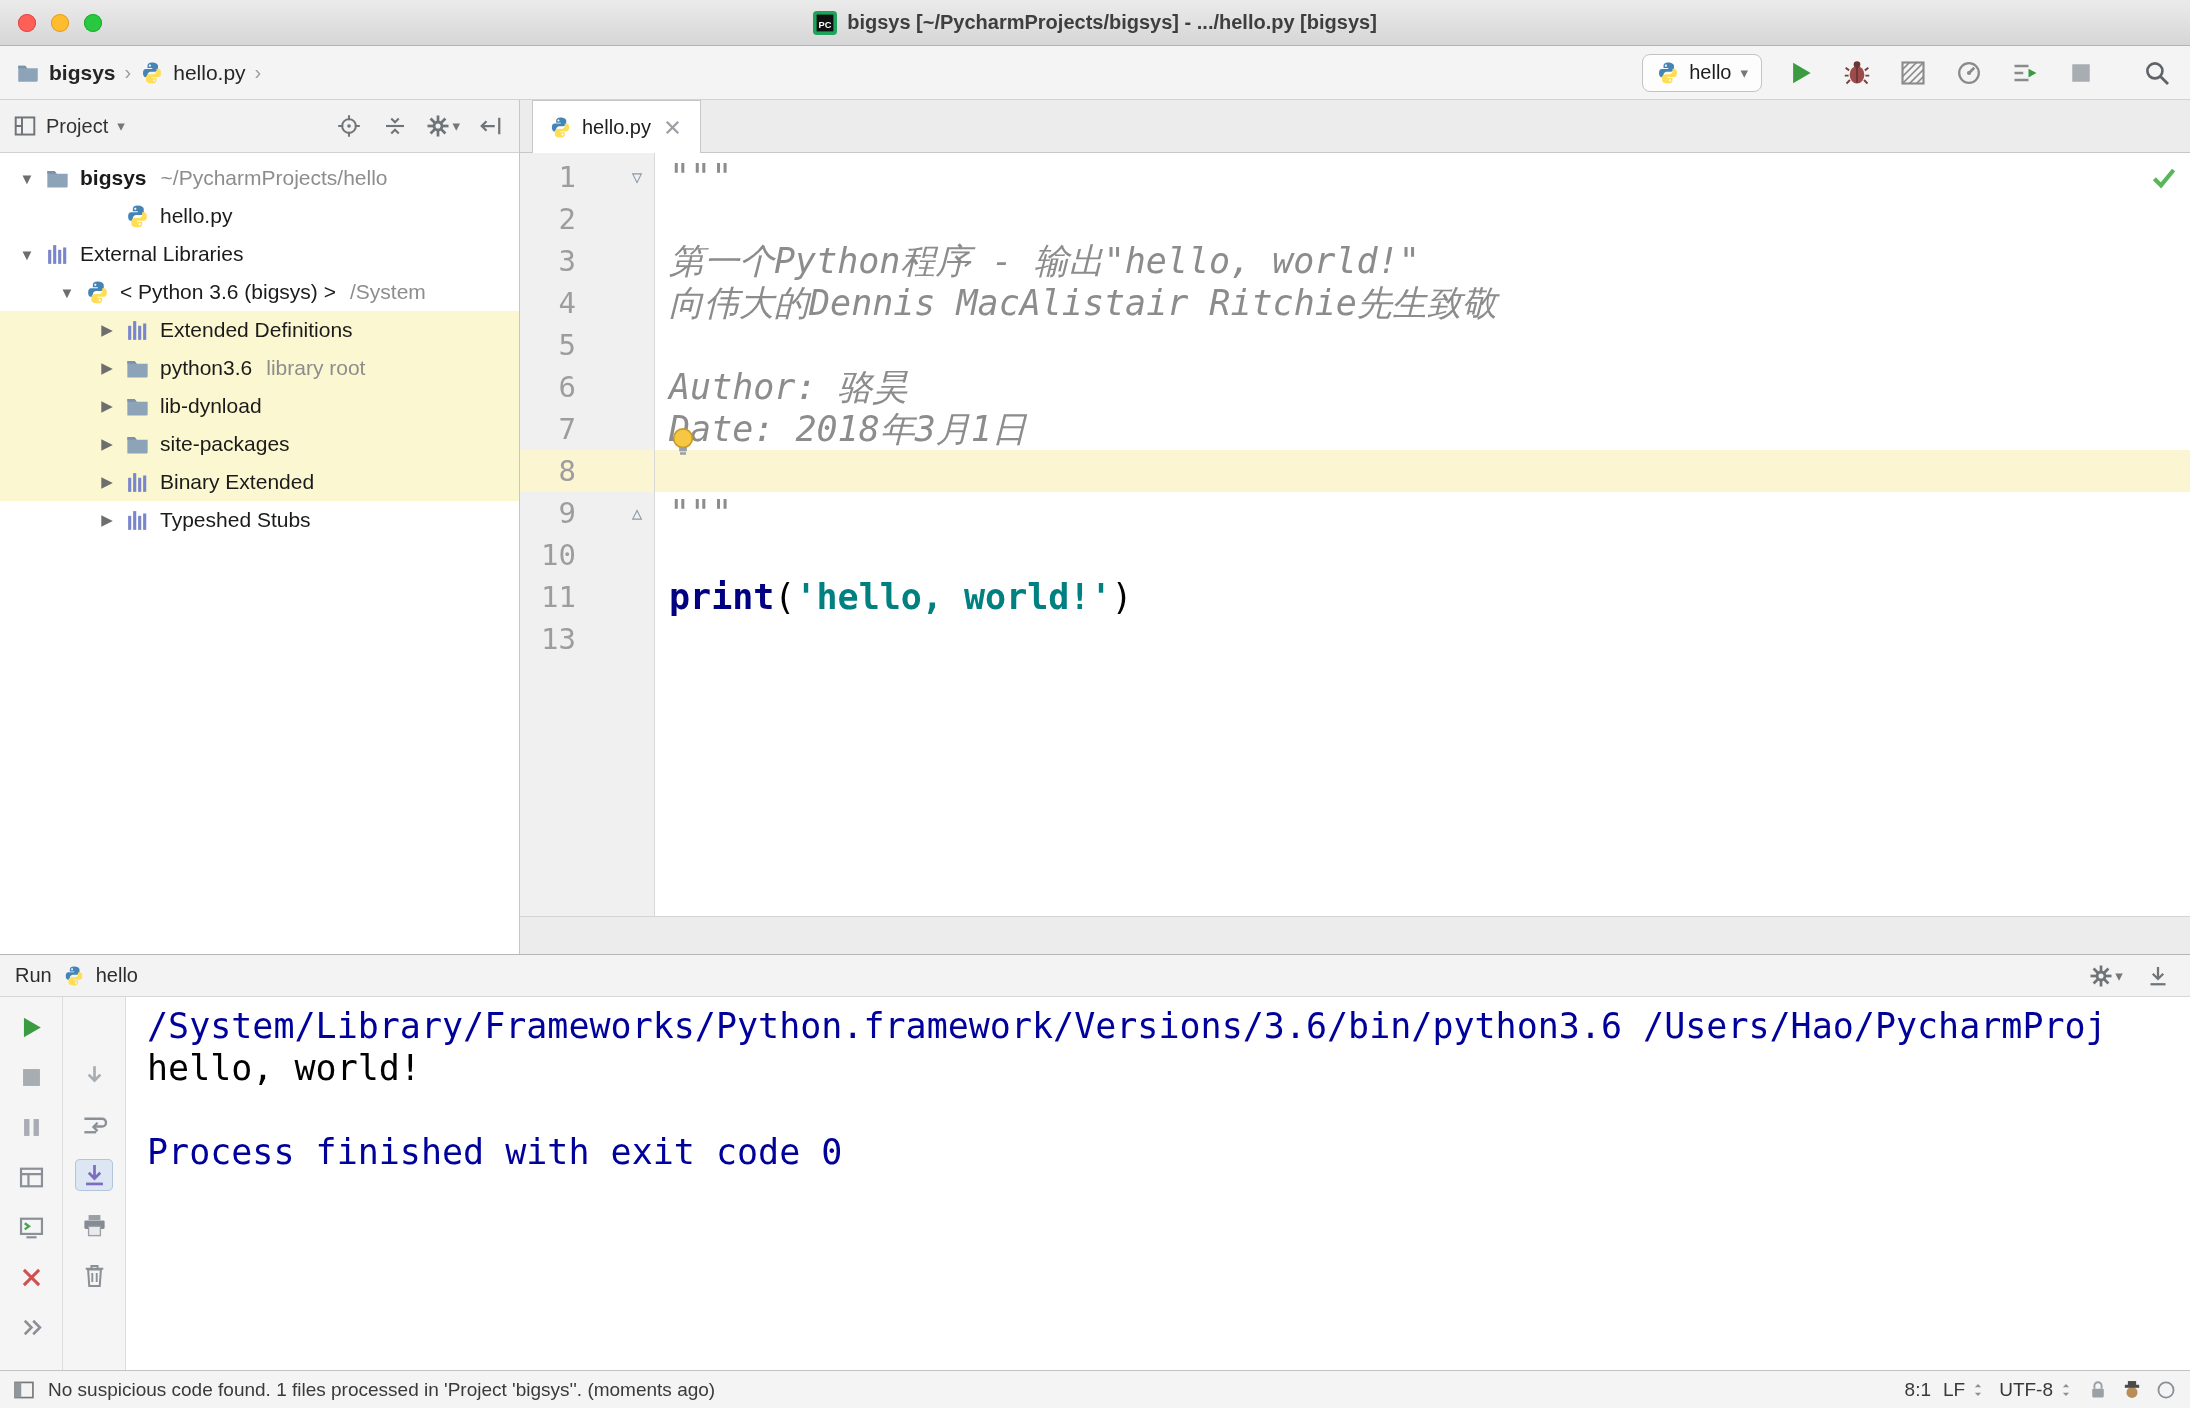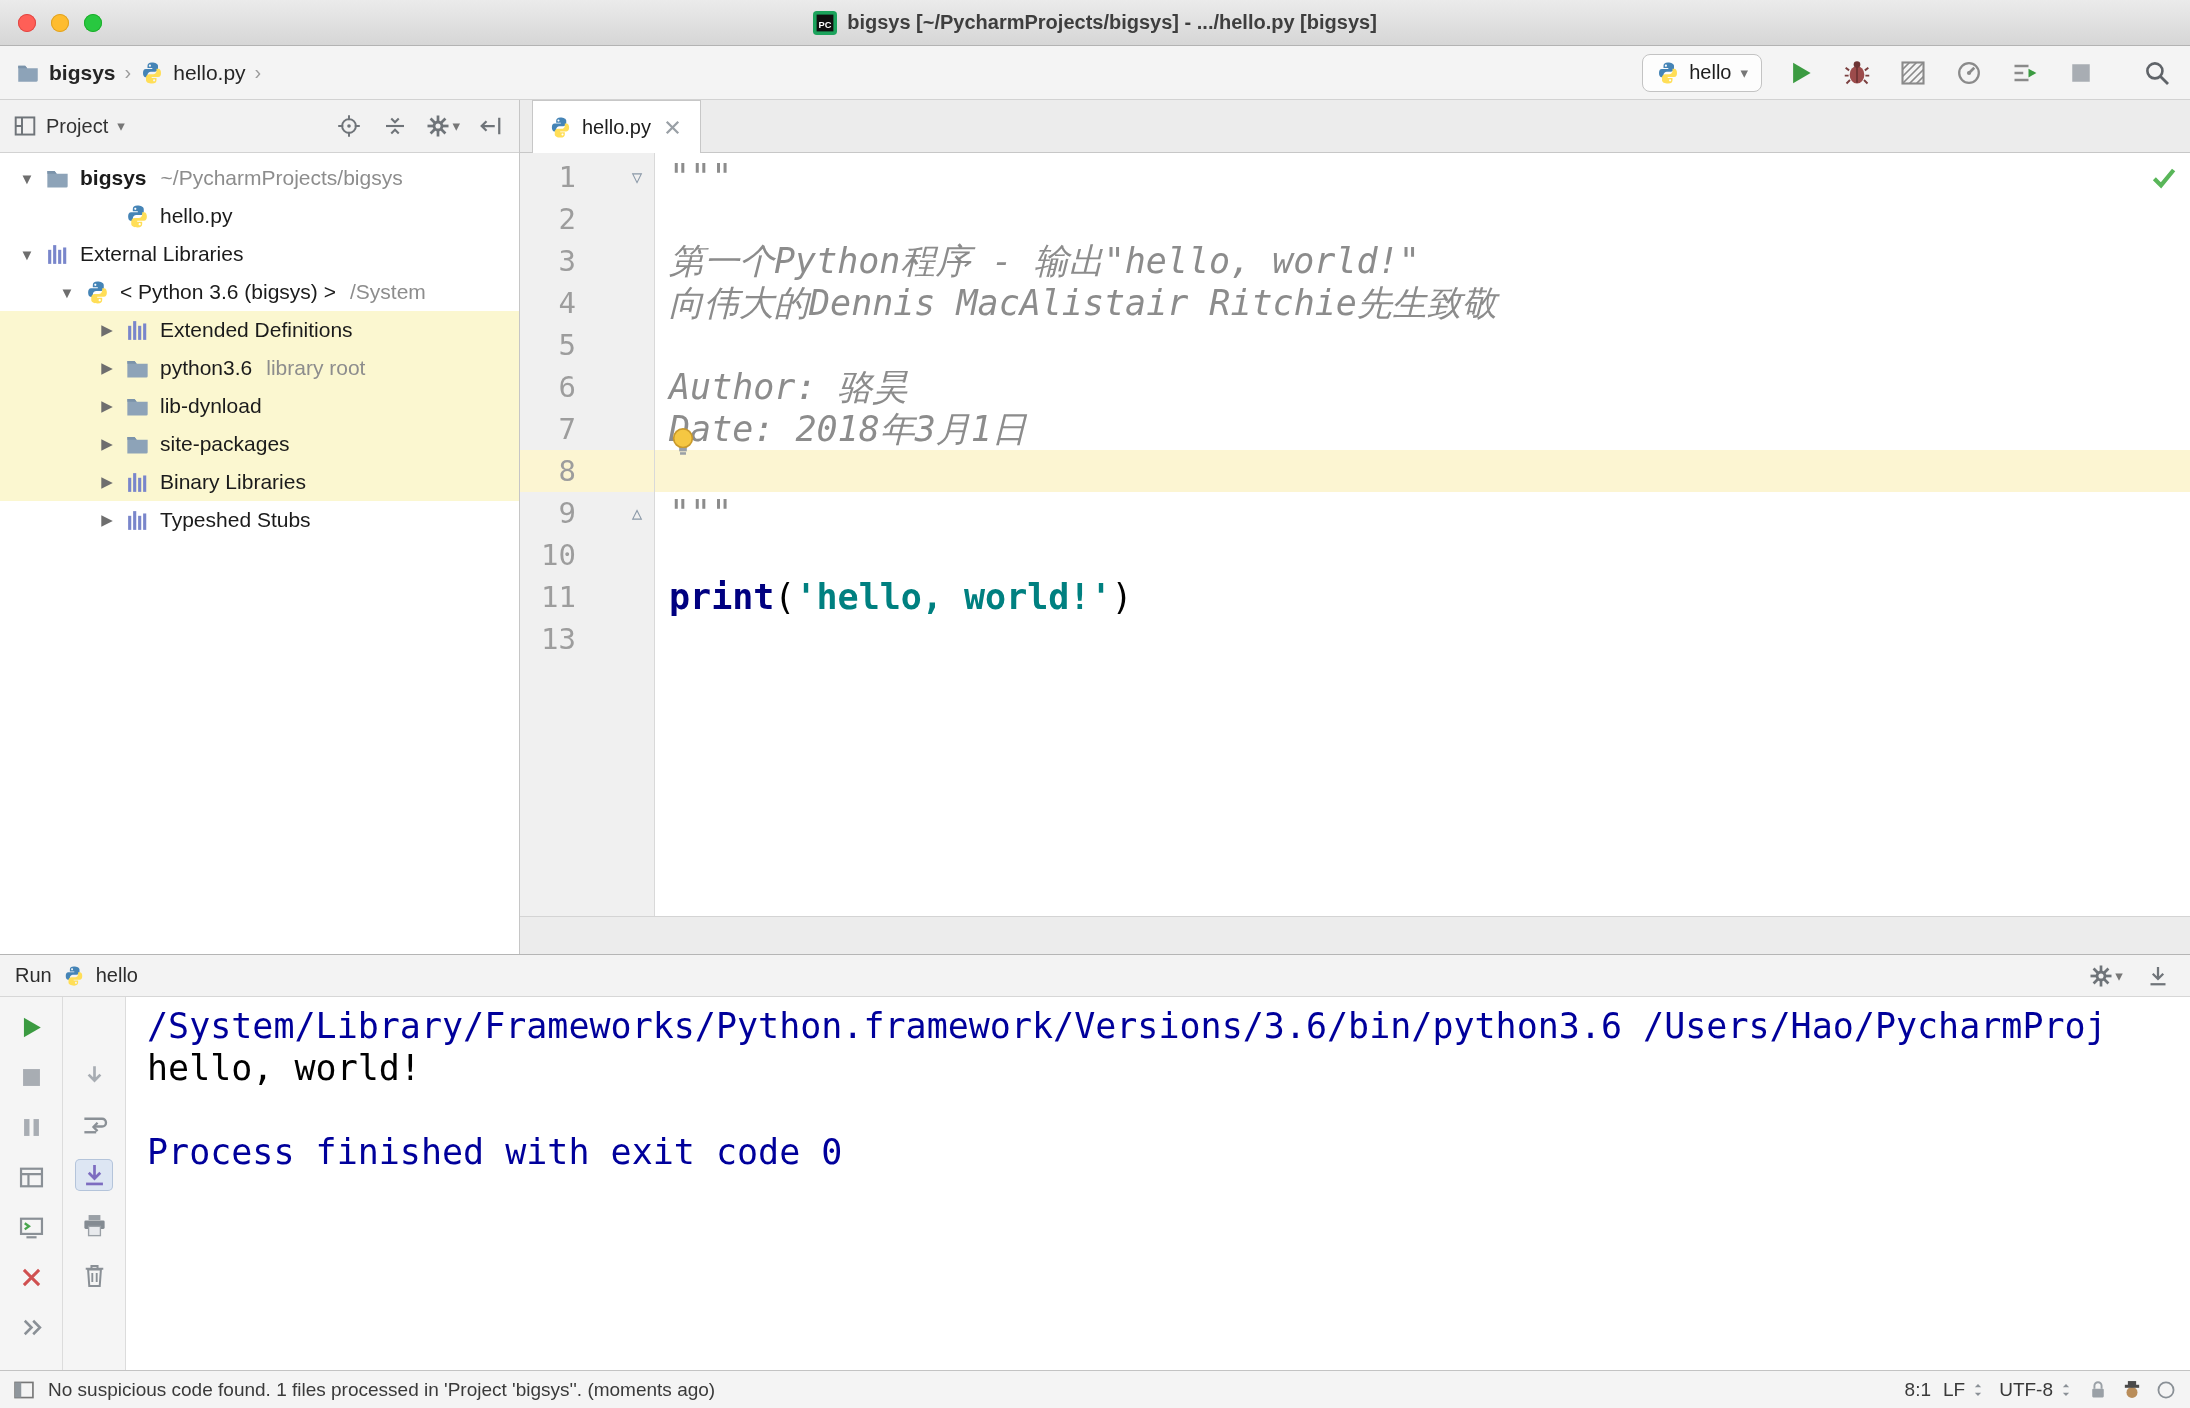"~/PycharmProjects/bigsys" span.tree-suffix { text: /PycharmProjects/bigsys -> /PycharmProjects/hello }
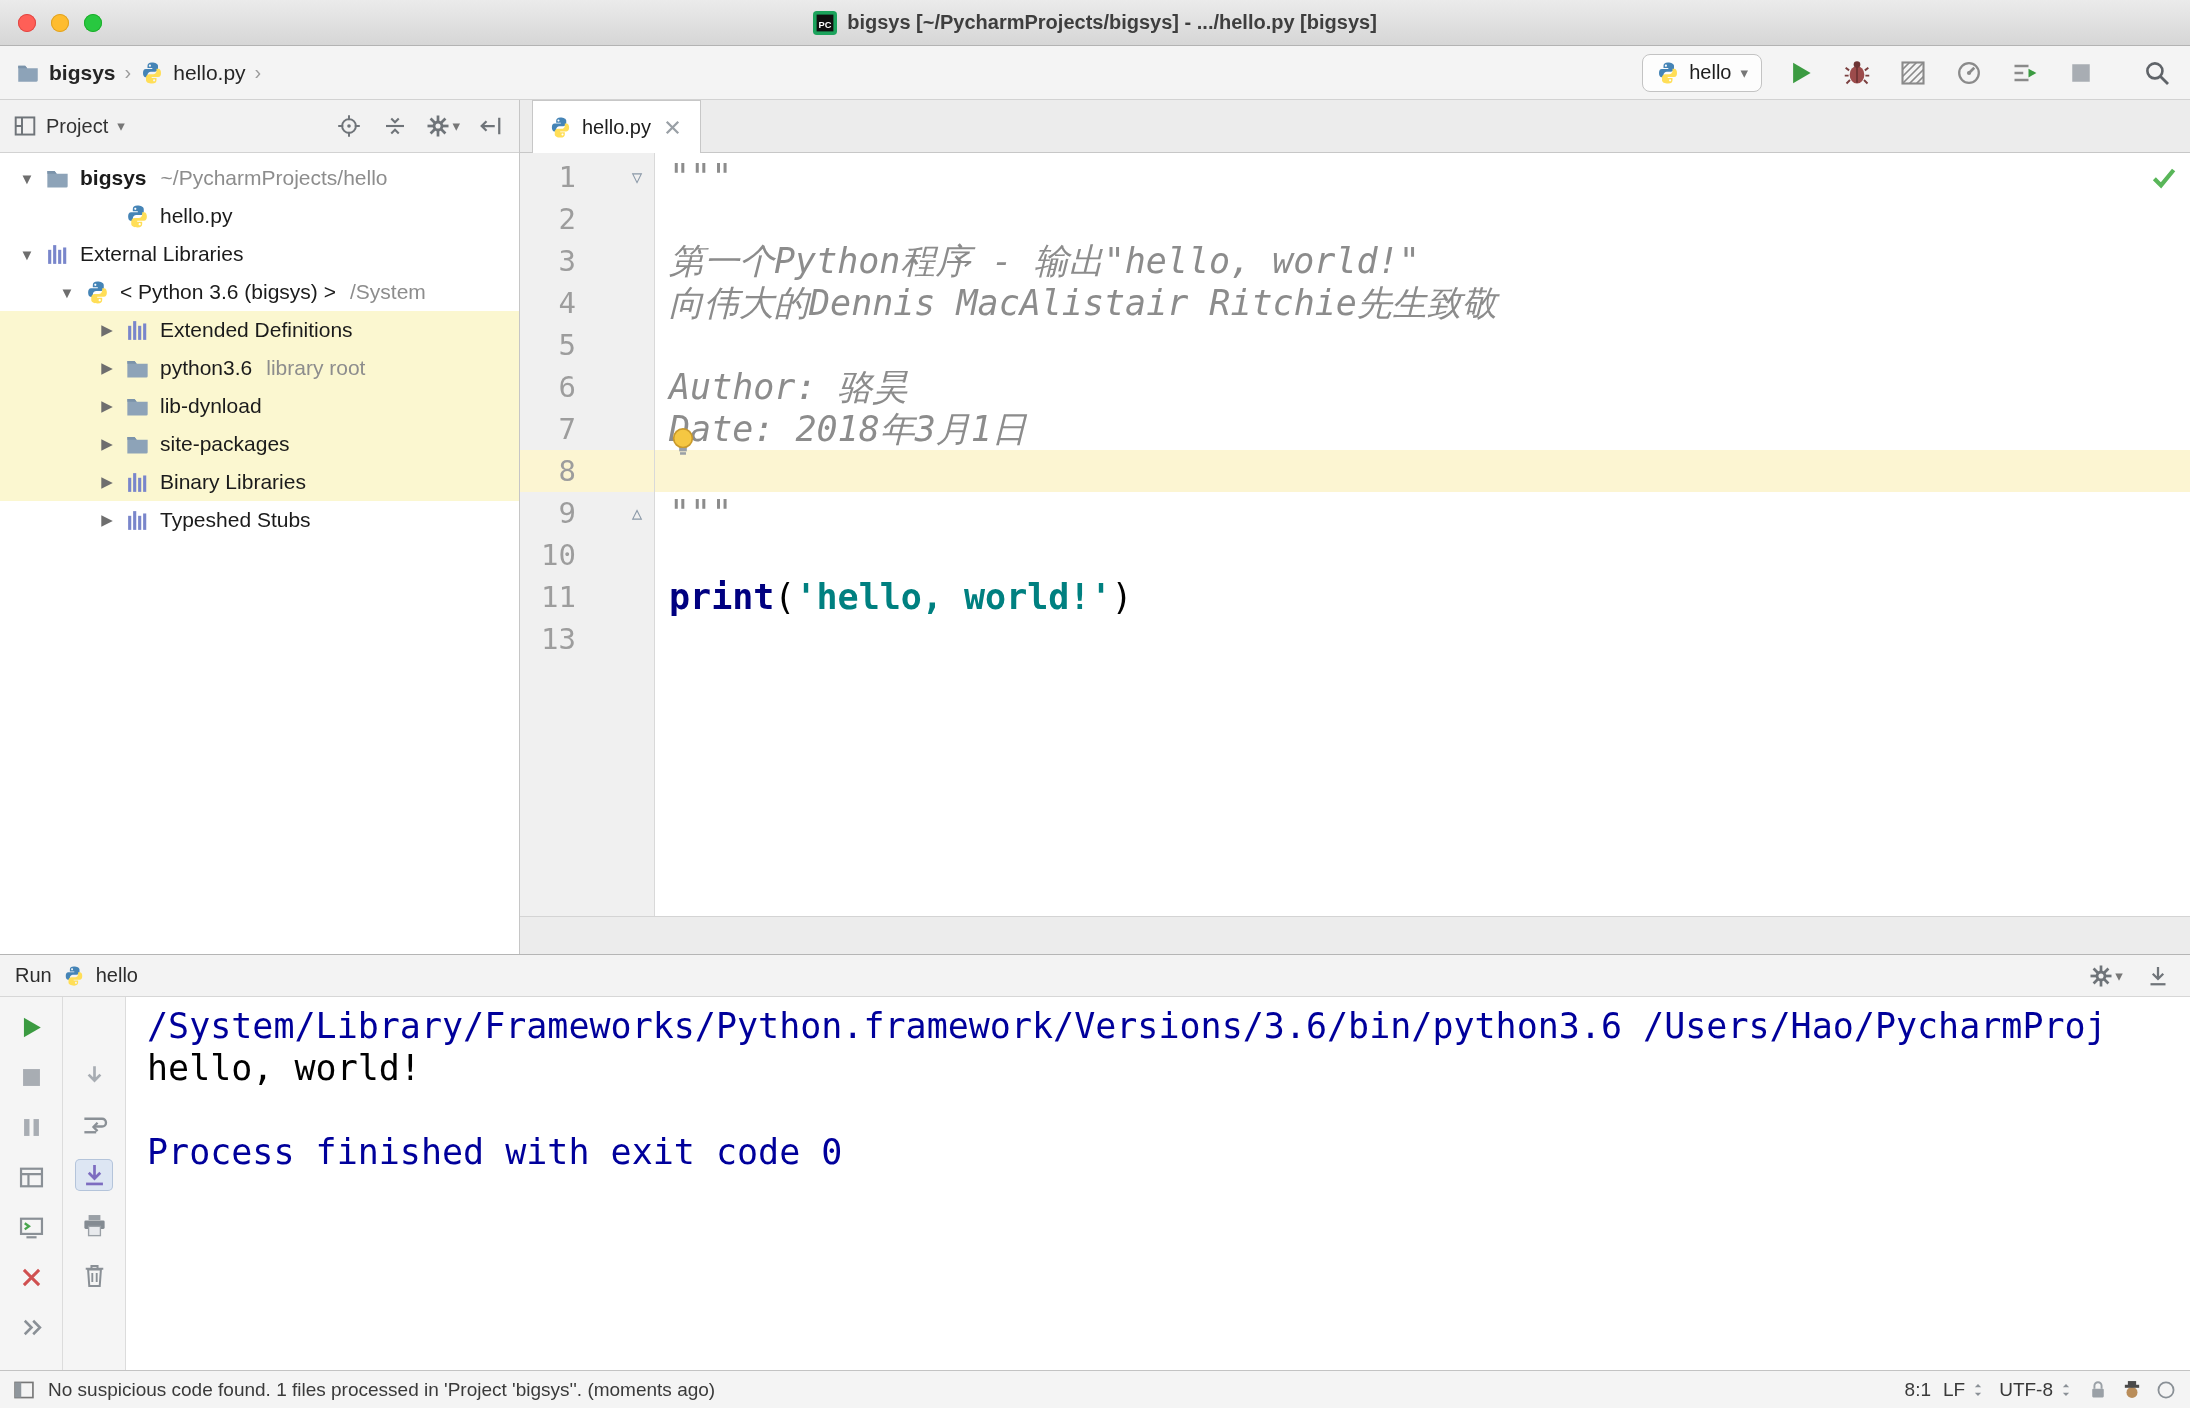"Binary Libraries" span.tree-label { text: Libraries -> Extended }
